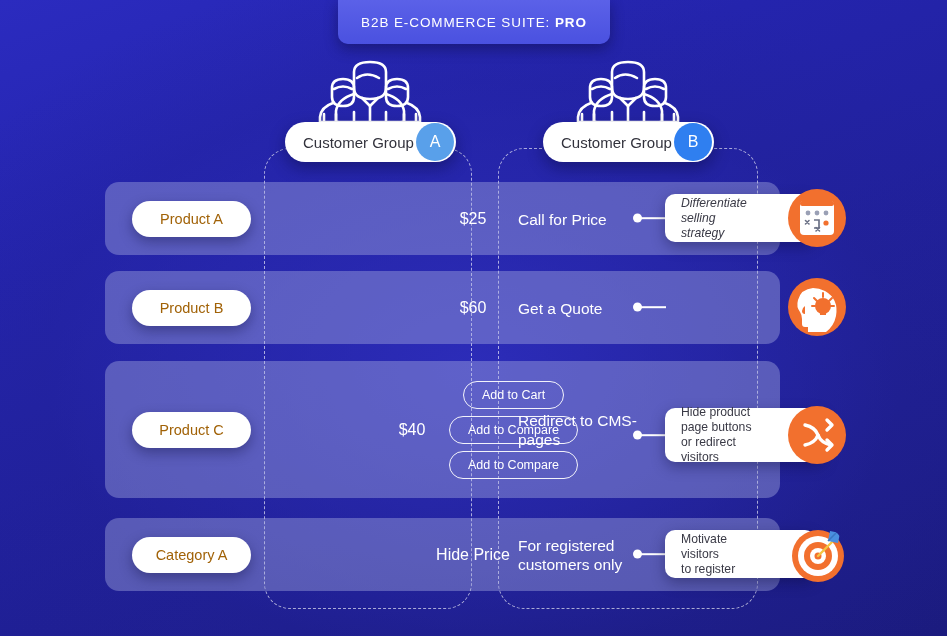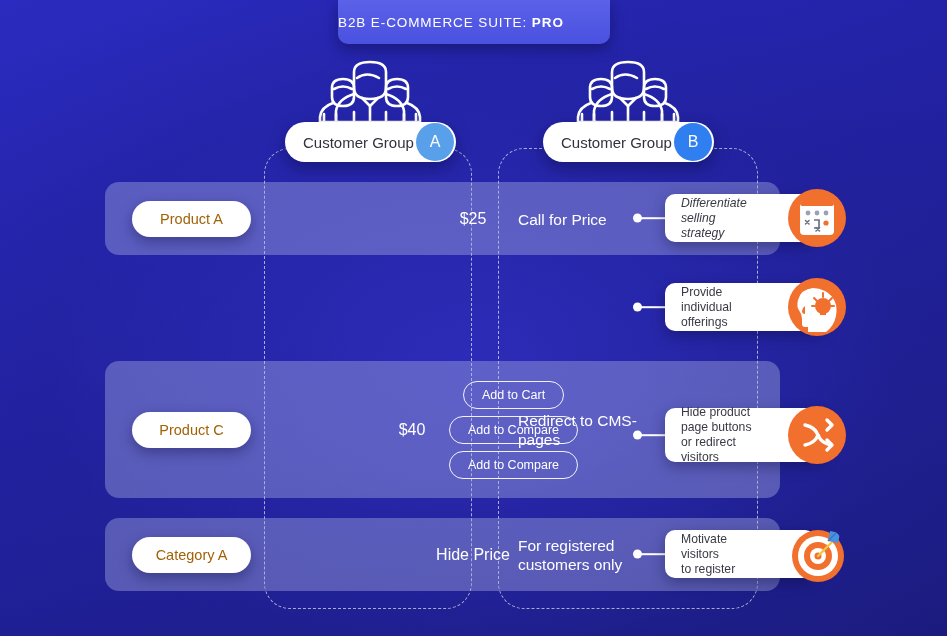"B2B E-COMMERCE SUITE: PRO" .banner { justify-content: none -> center }
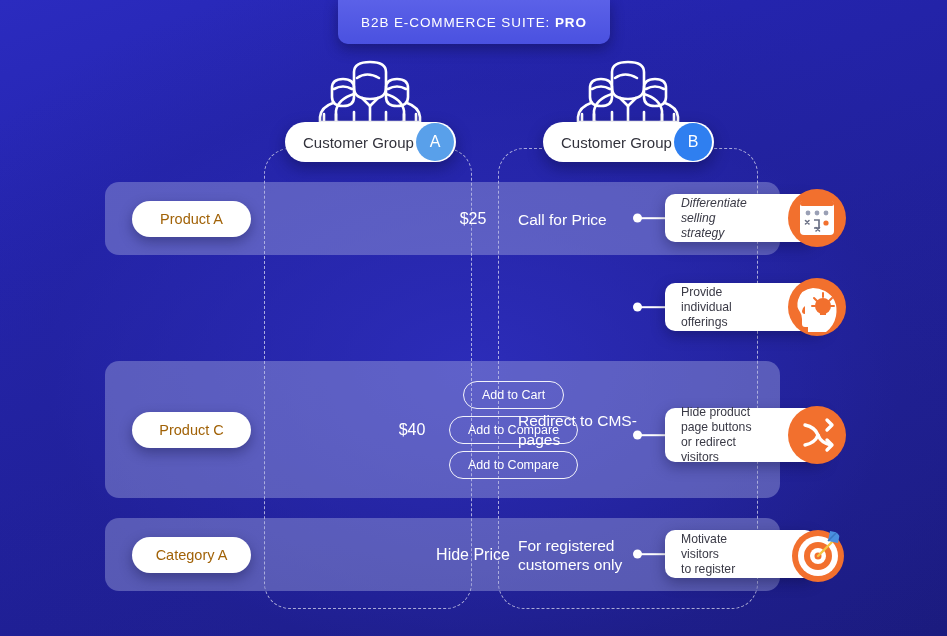"Provide individual" div.cbox { html: <div> <span><span>Provide individual</span><br><span>offerings</span></span> </div> -> none }
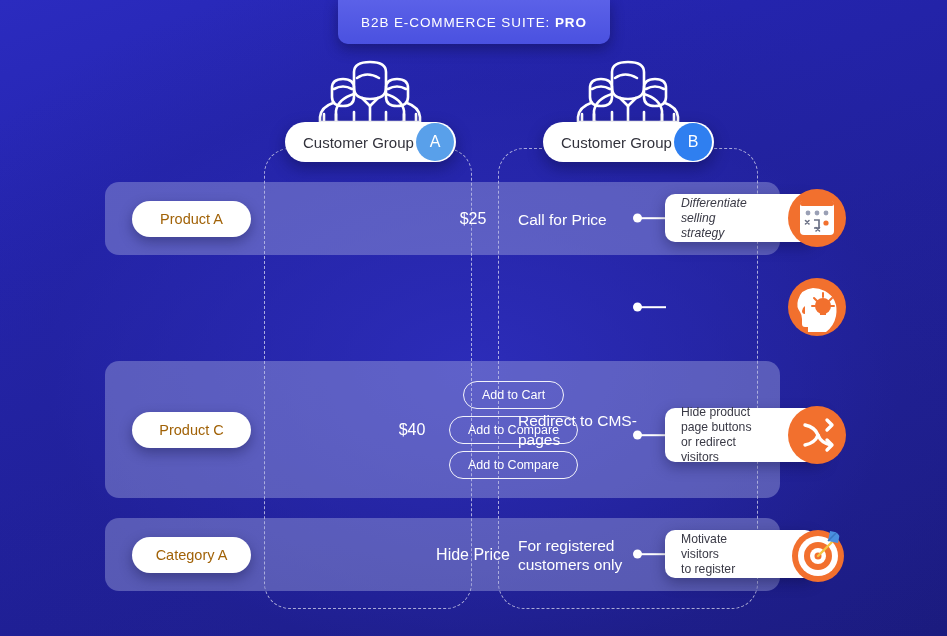"Product B" div.row { html: none -> <div> <div> <span>Product B</span> </div> <div>$60</div> <div>Get a Quote</div> </div> }
